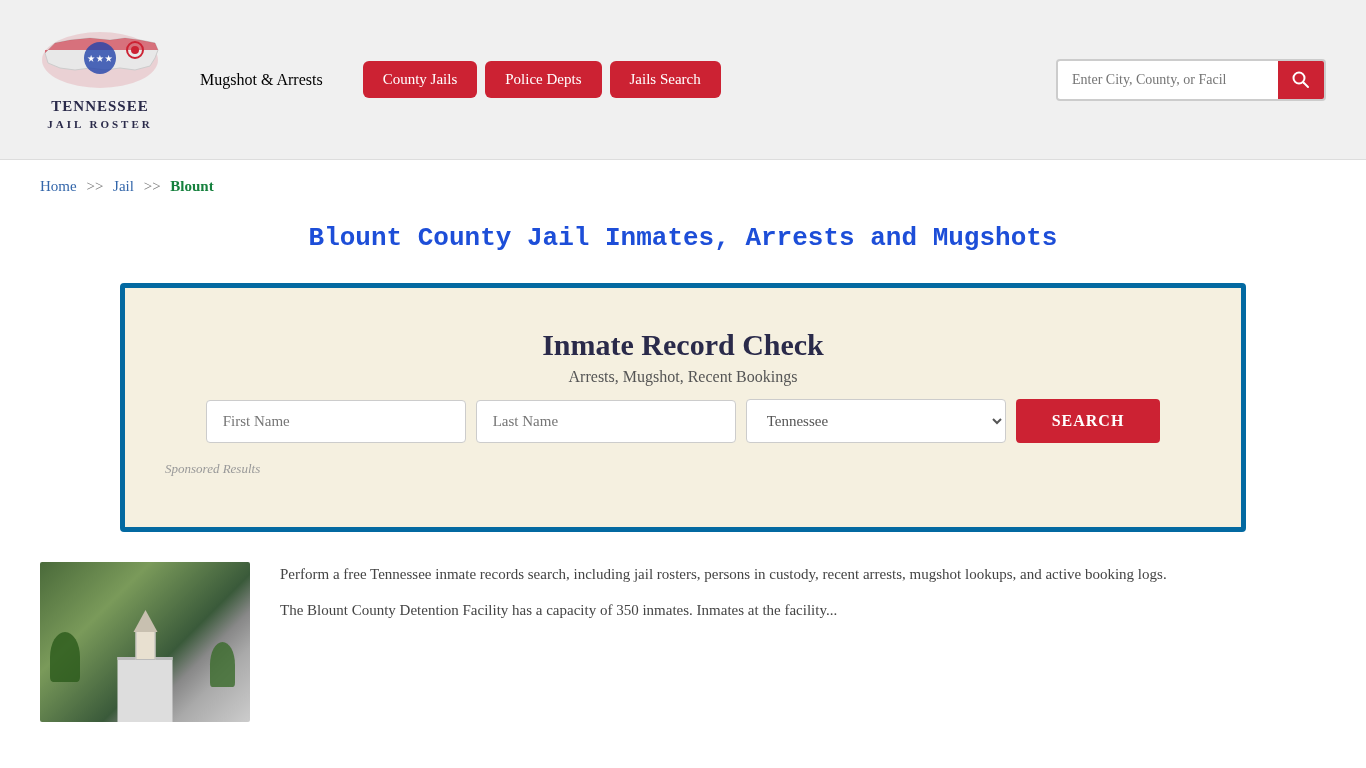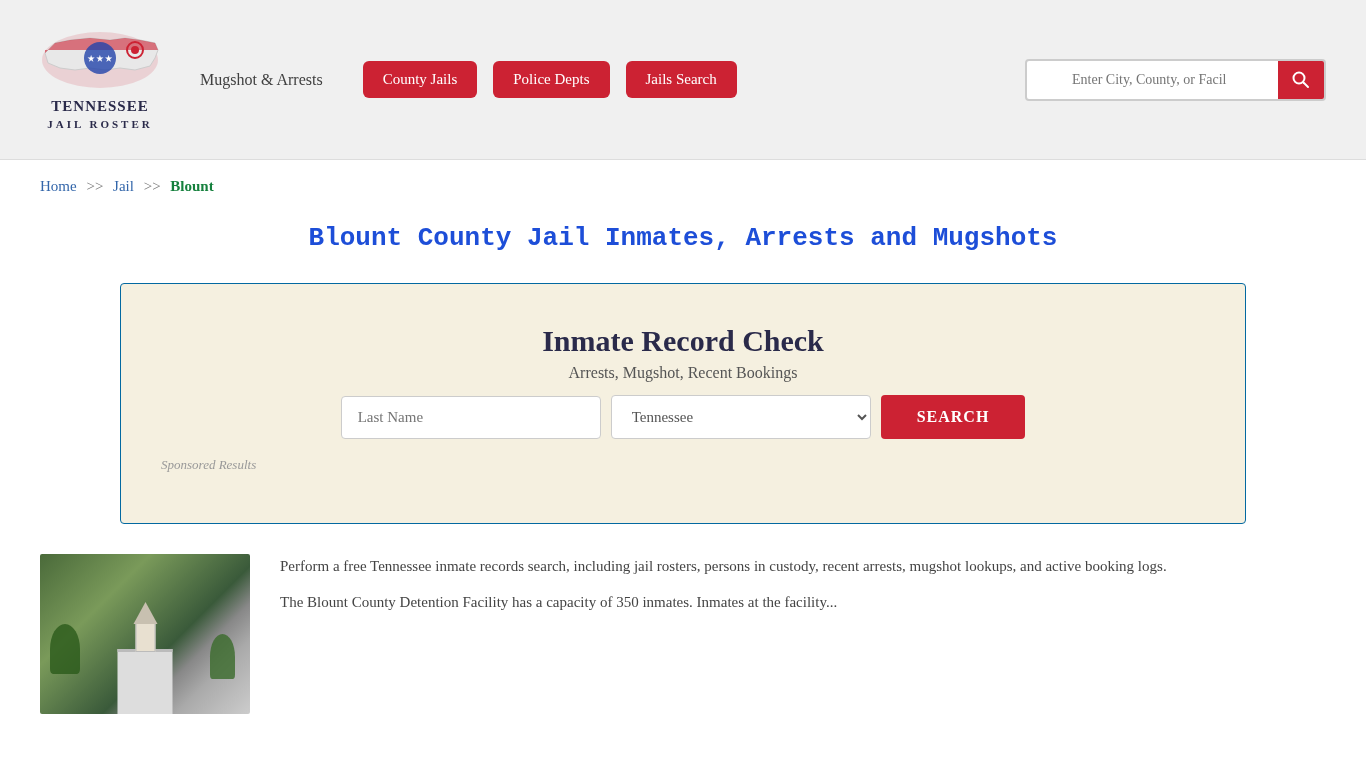"Mugshot & Arrests" .mugshot-link { color: #404040 -> #000000 }
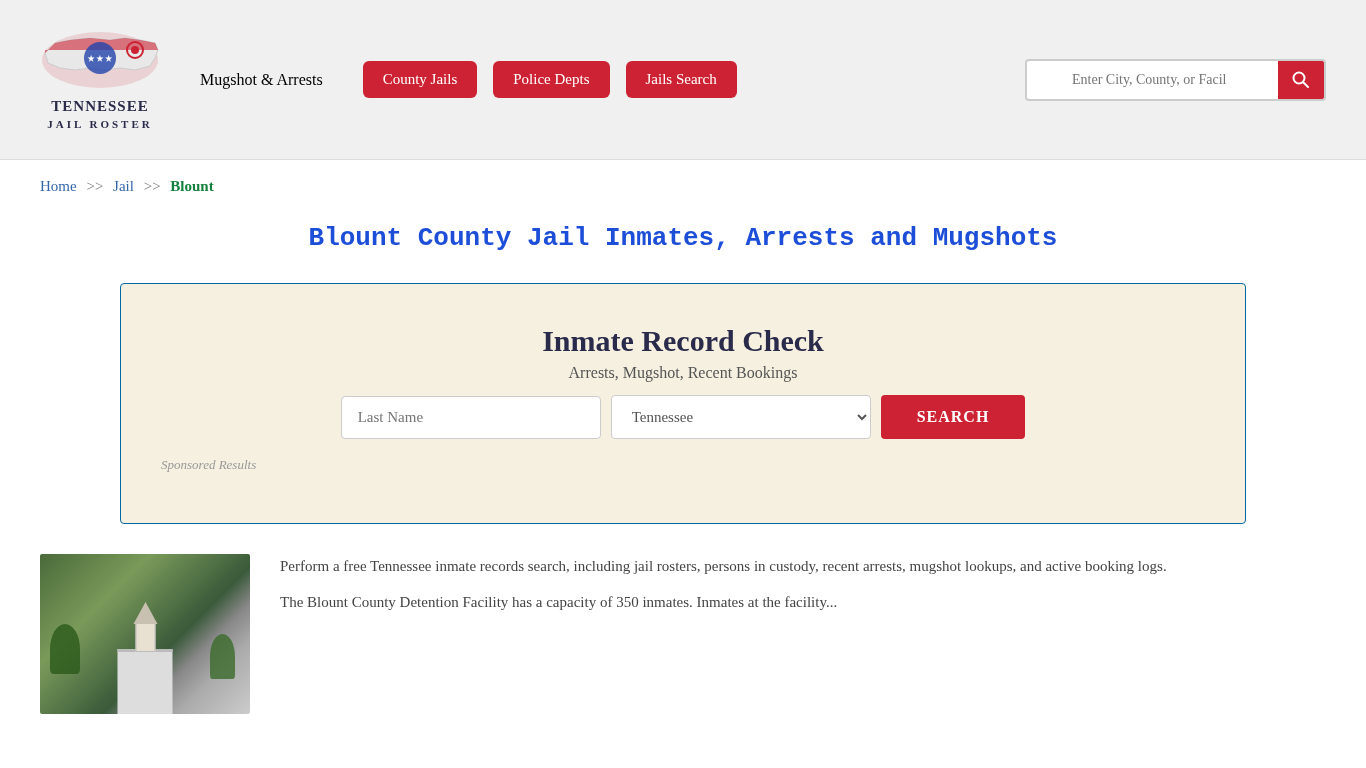"County Jails" .nav-buttons { gap: 16px -> 8px }
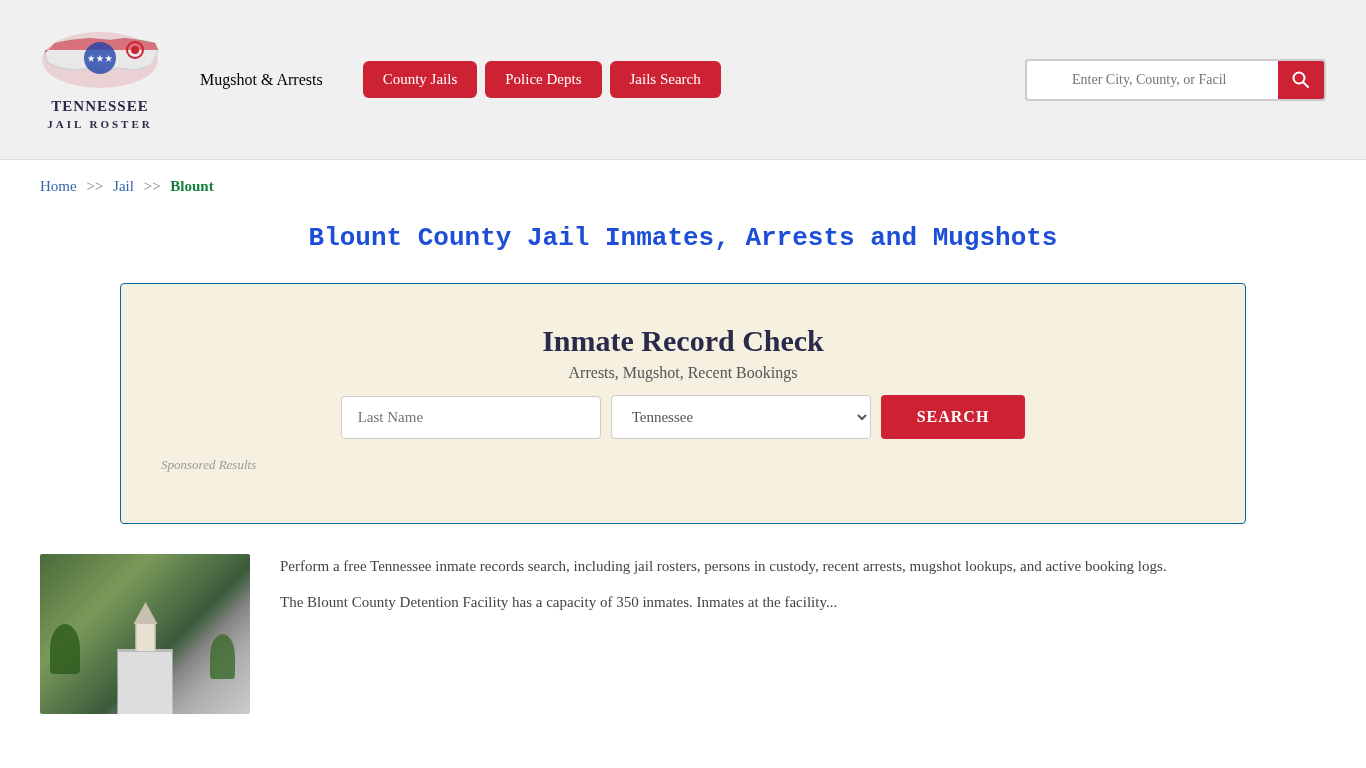"Enter City, County, or Facil" .search-area { padding-left: 31px -> none }
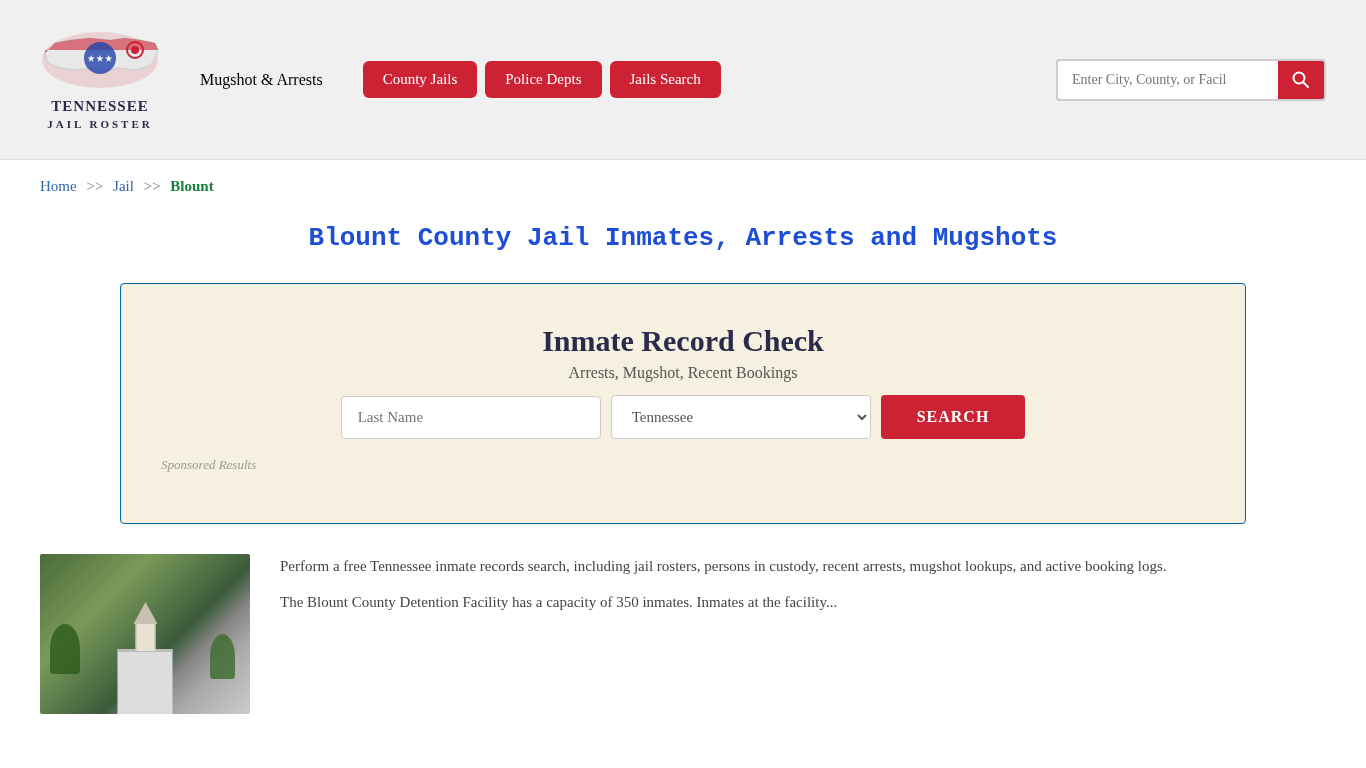"Inmate Record Check" .record-check-box { border: 1px solid #0369a1 -> 5px solid #0369a1 }
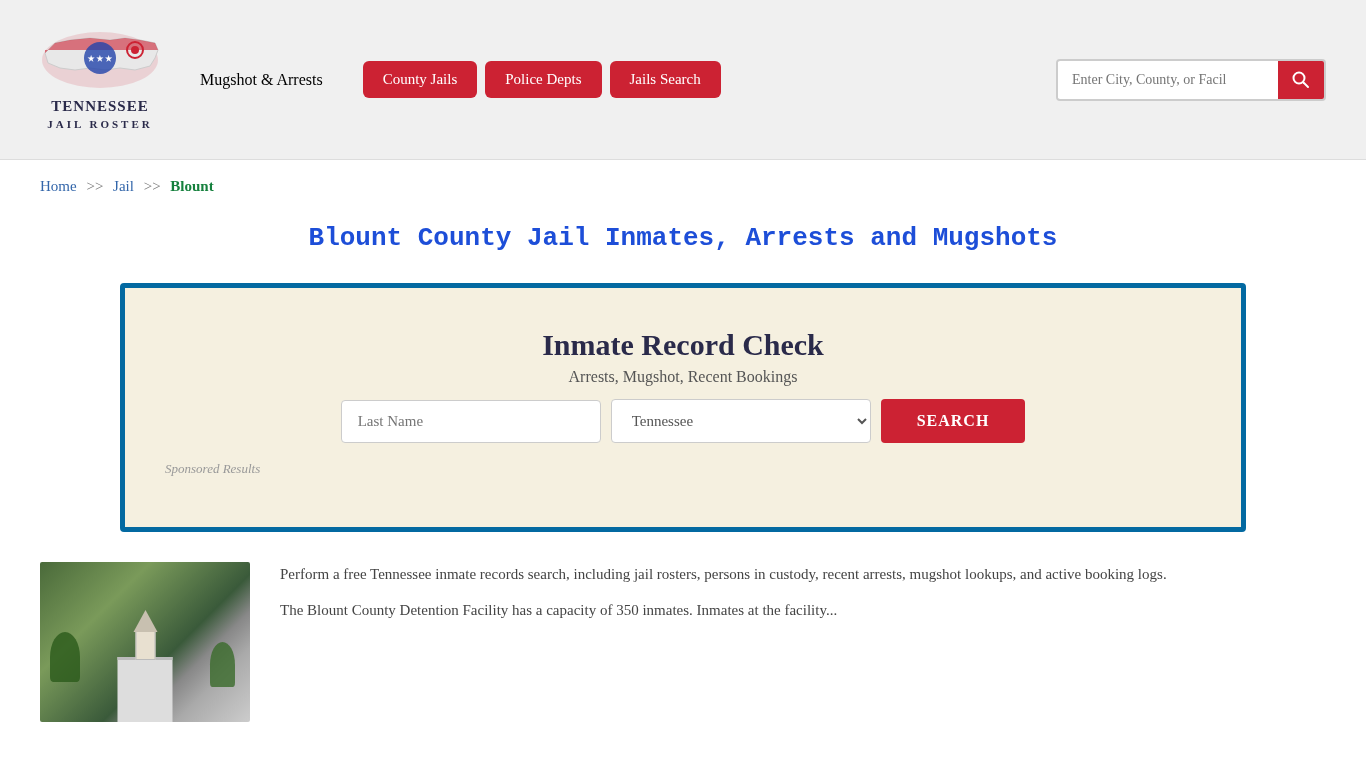"First Name" input.form-input { html: none -> <input> }
